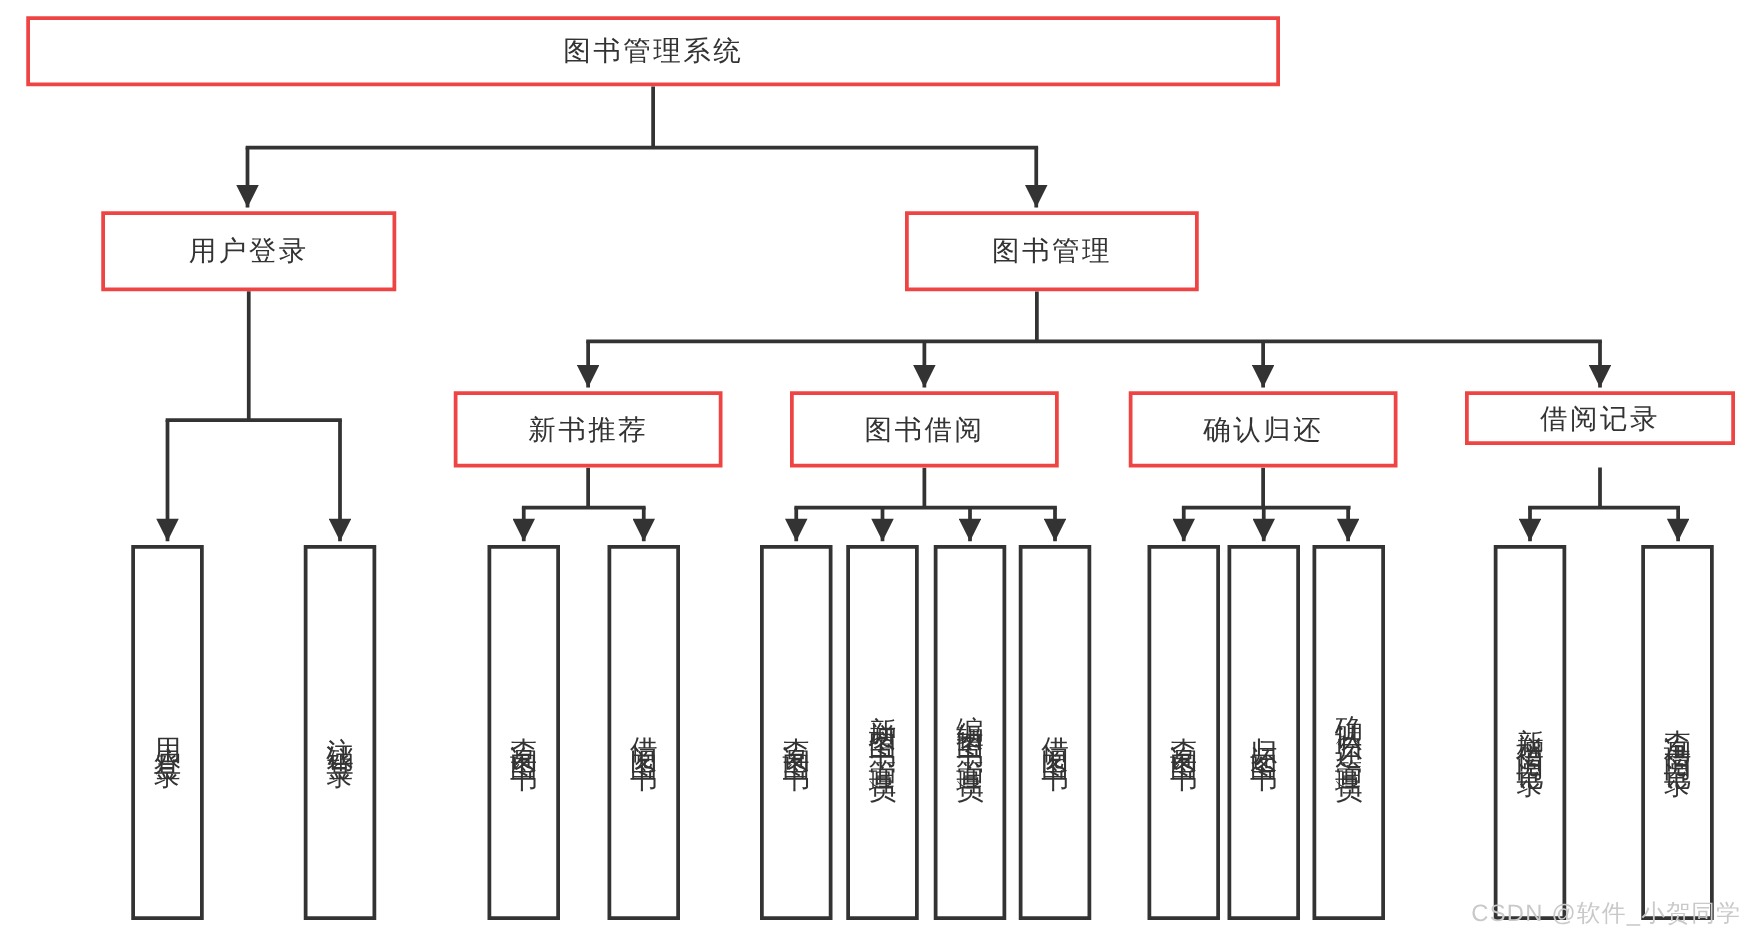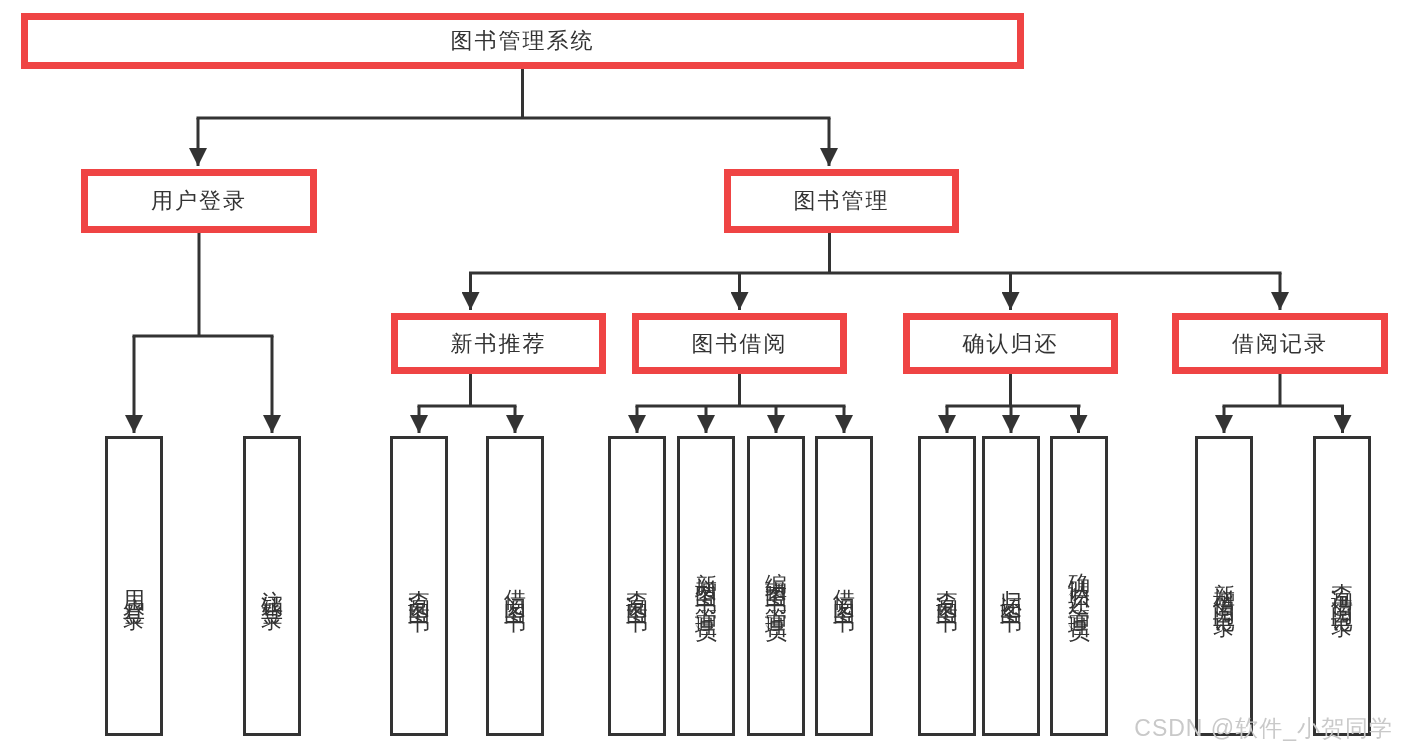"图书管理系统" .node { border: 7px solid #ef4444 -> 3px solid #ef4444 }
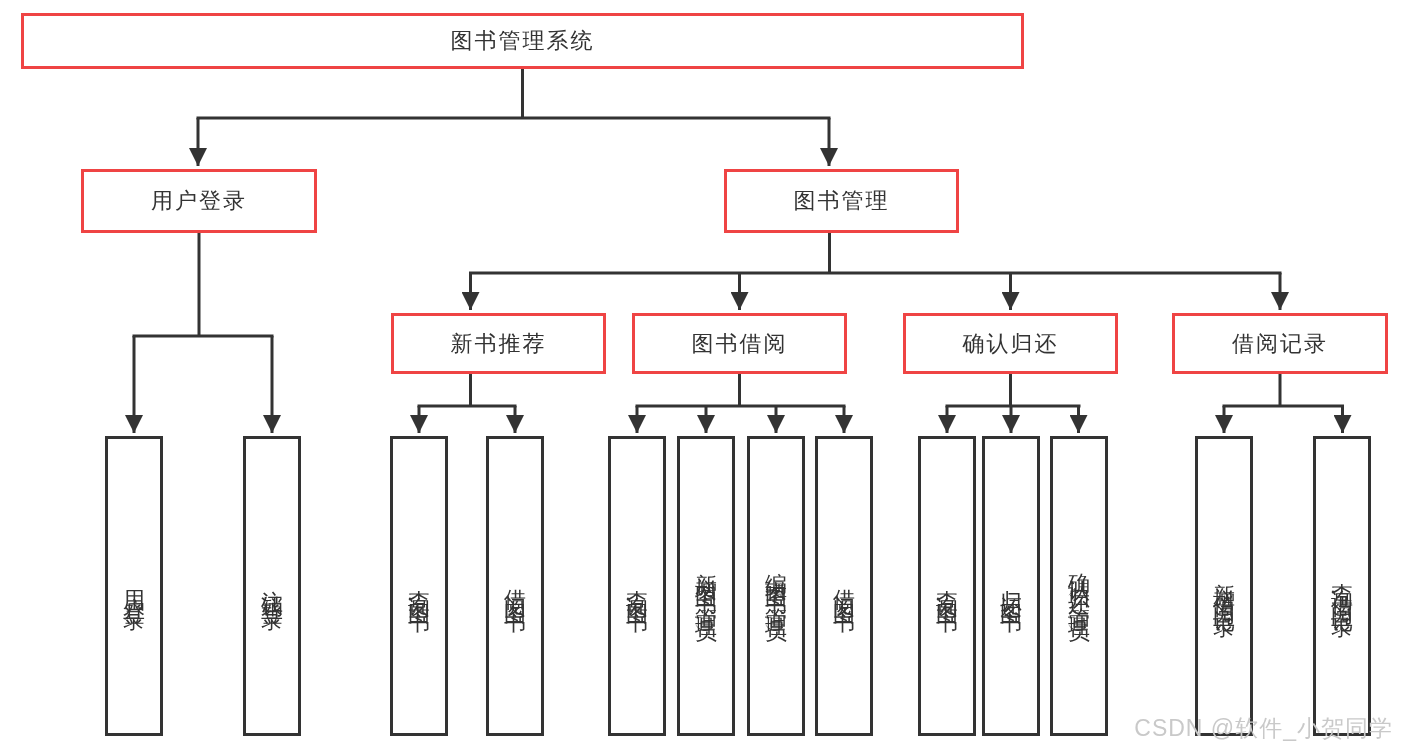"新书推荐" div.node { margin-left: 28px -> none }
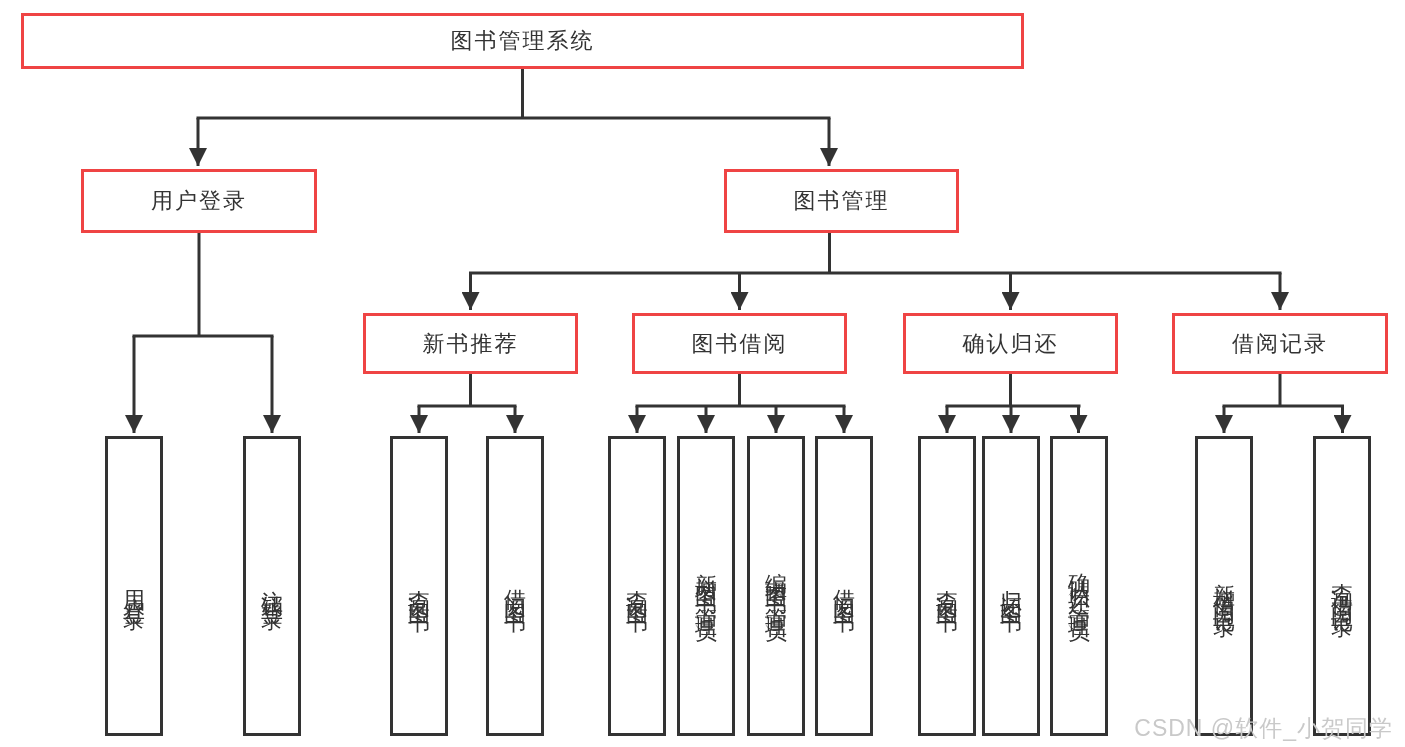"借阅记录" div.node { height: 61px -> 43px }
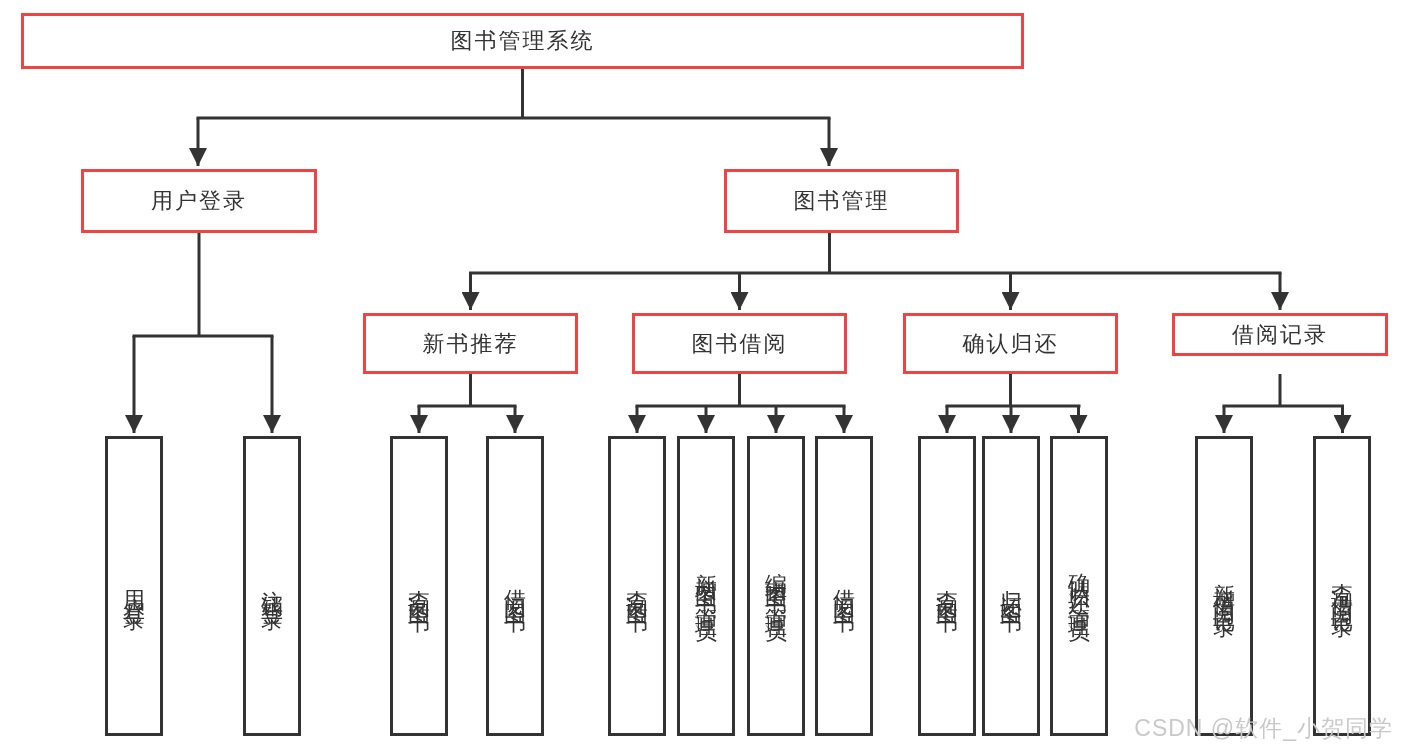"CSDN @软件_小贺同学" .watermark { font-size: 23px -> 19px }
